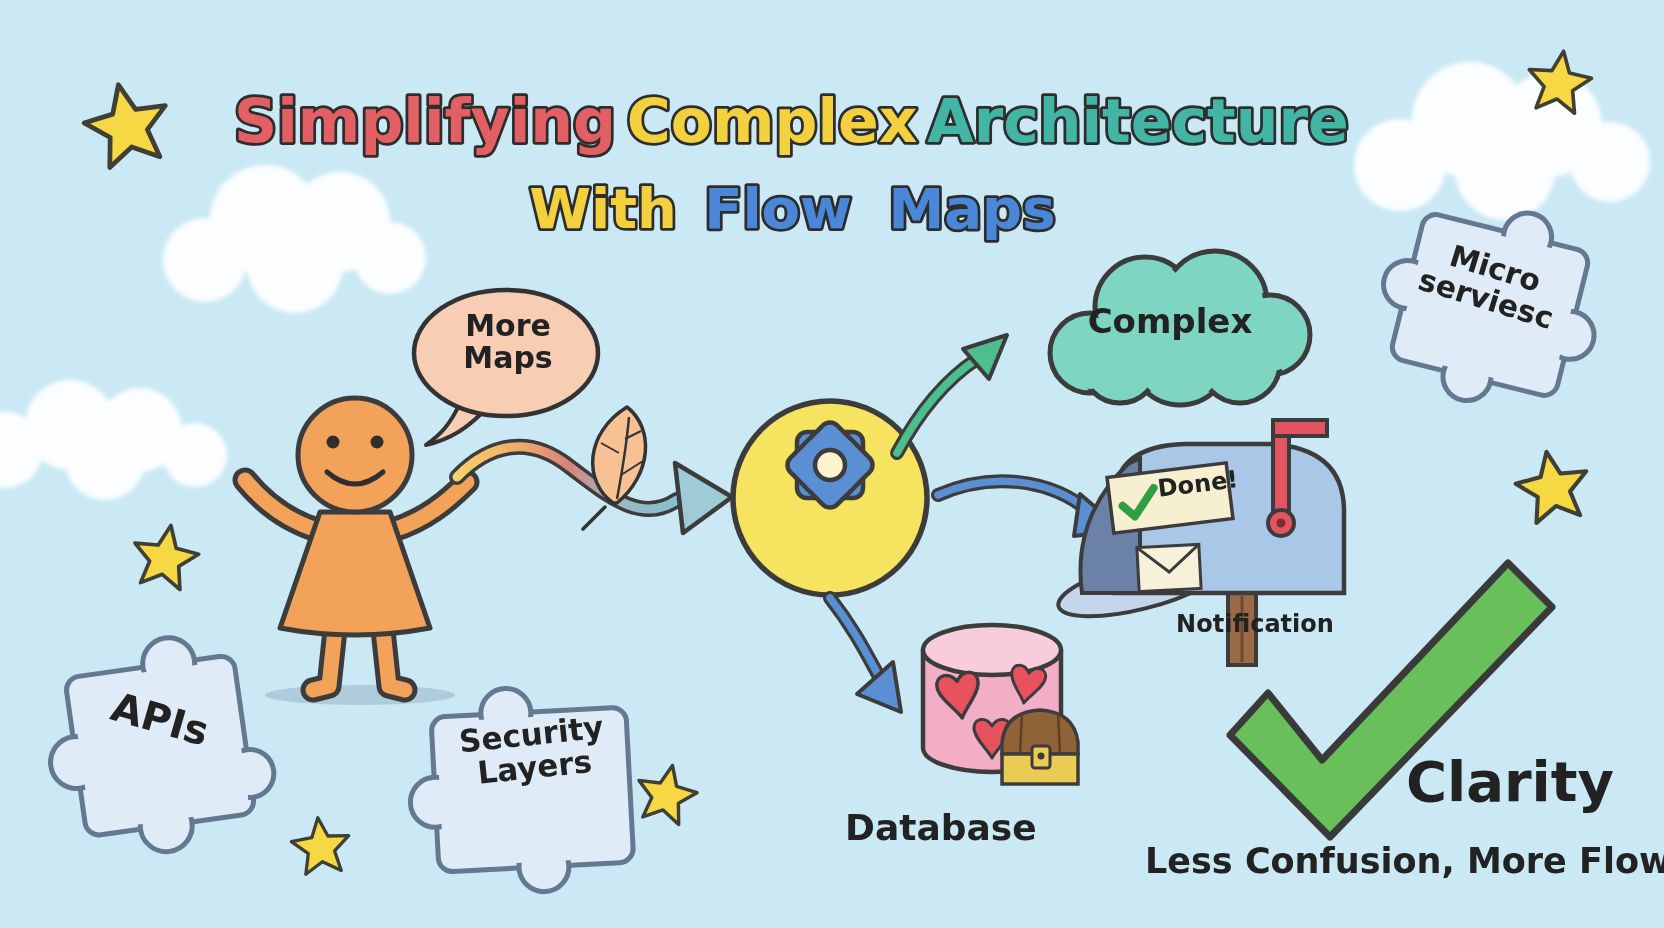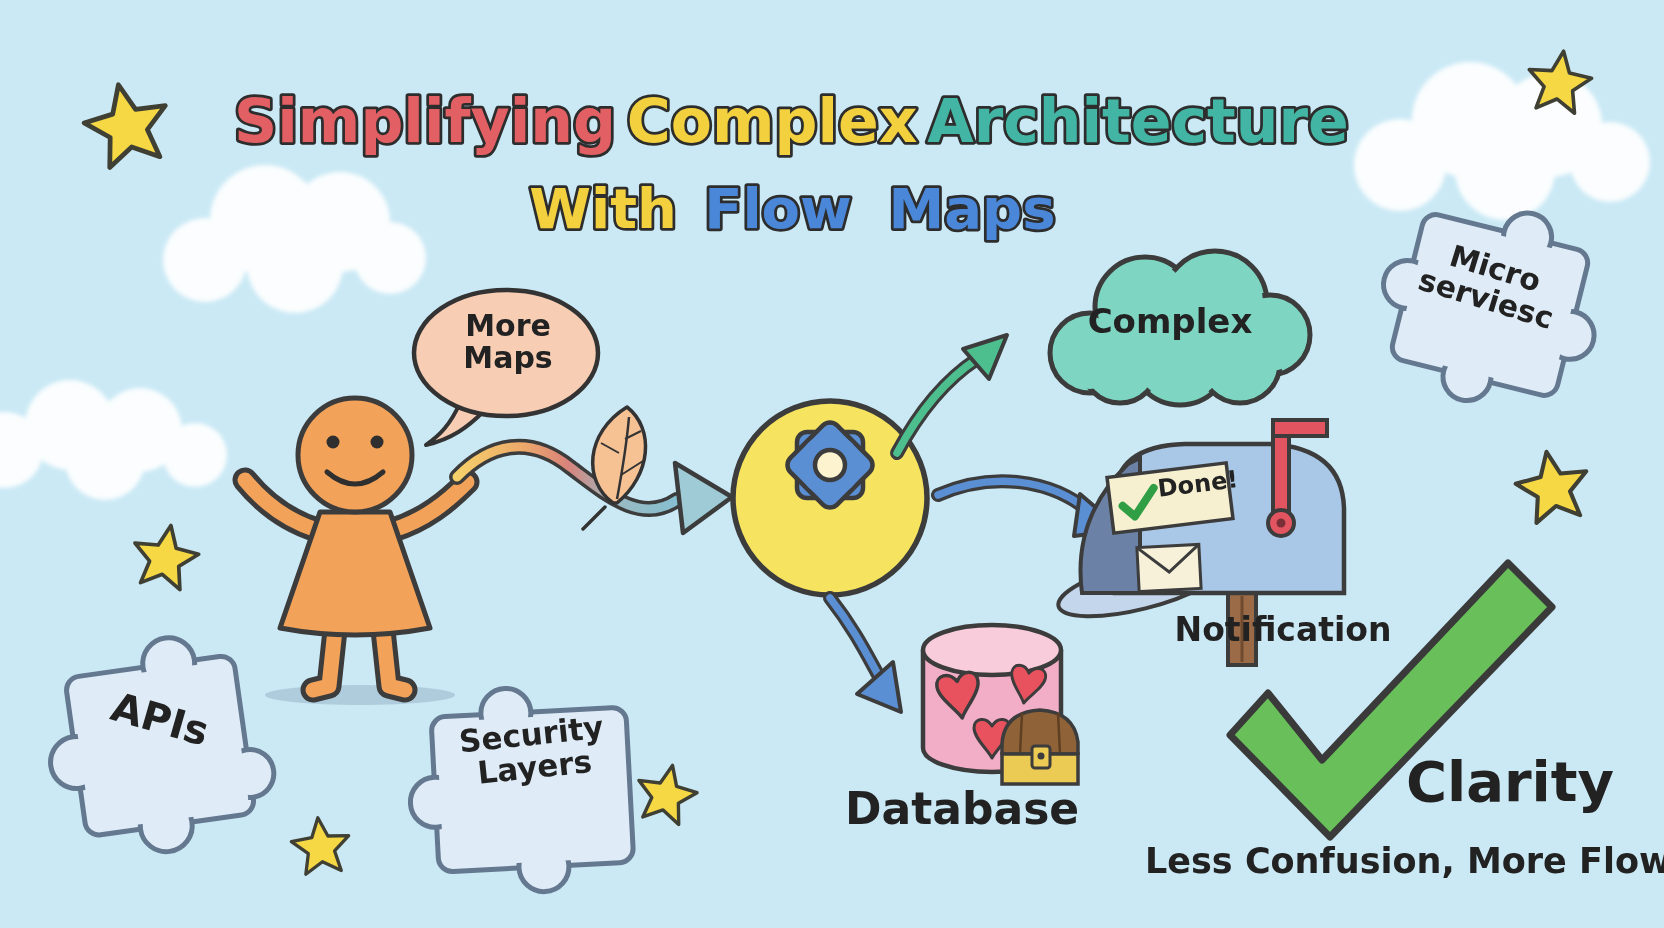"Notification" div.lbl { font-size: 33px -> 24px; left: 1168px -> 1140px }
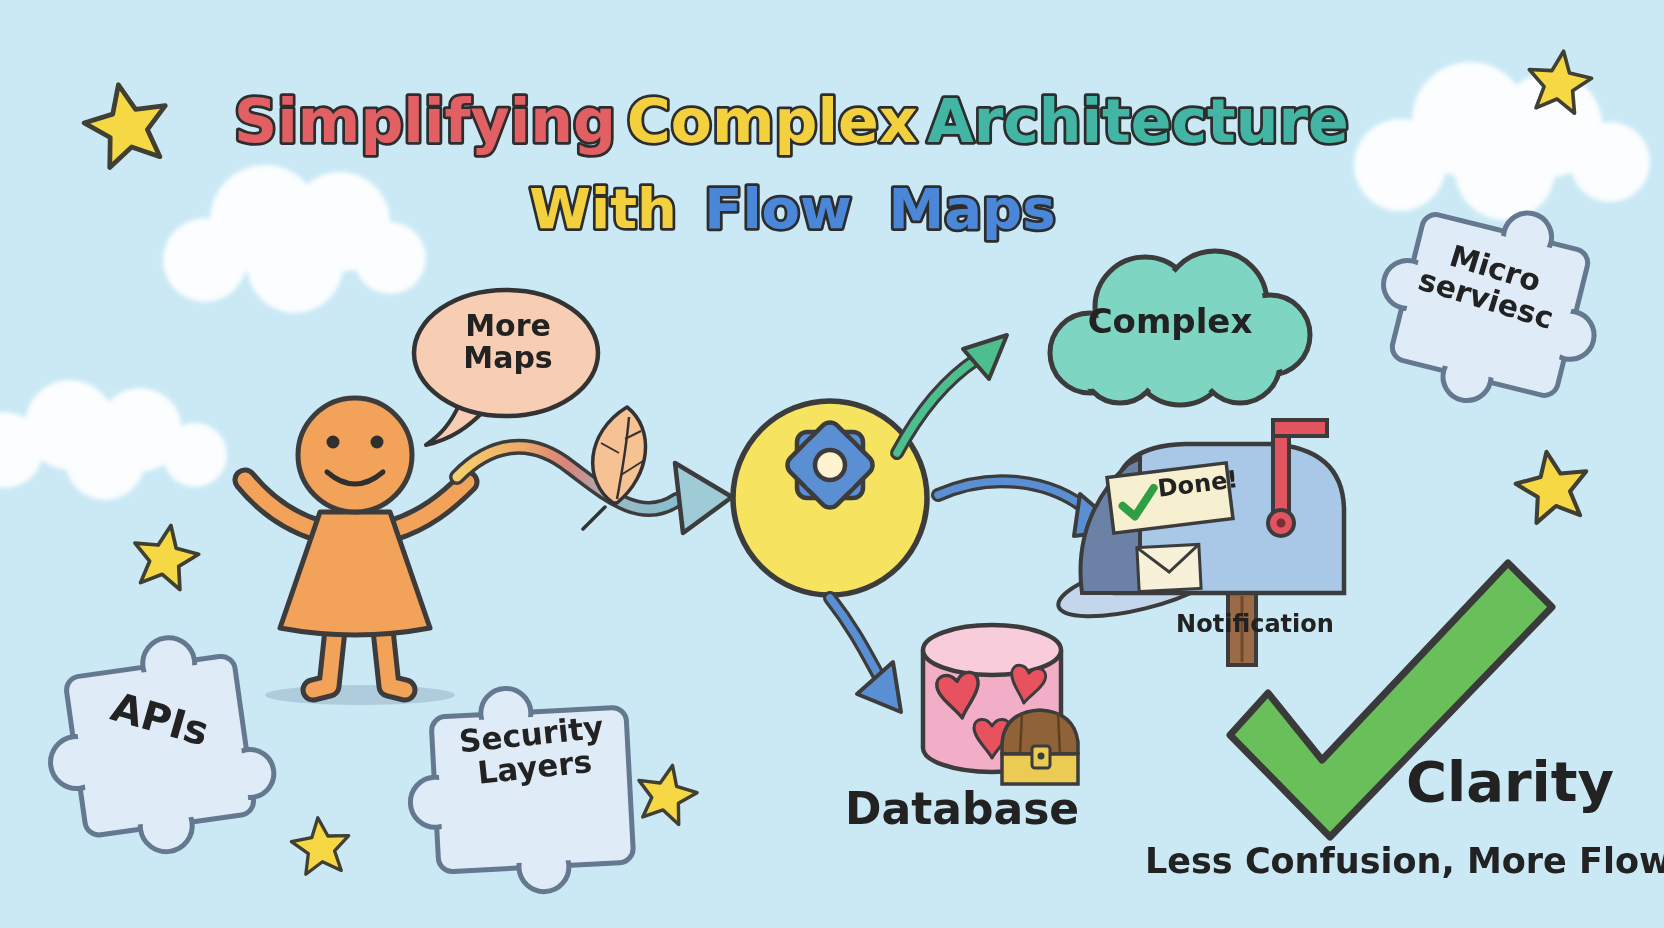"Database" div.lbl { font-size: 44px -> 36px; top: 785px -> 809px }
